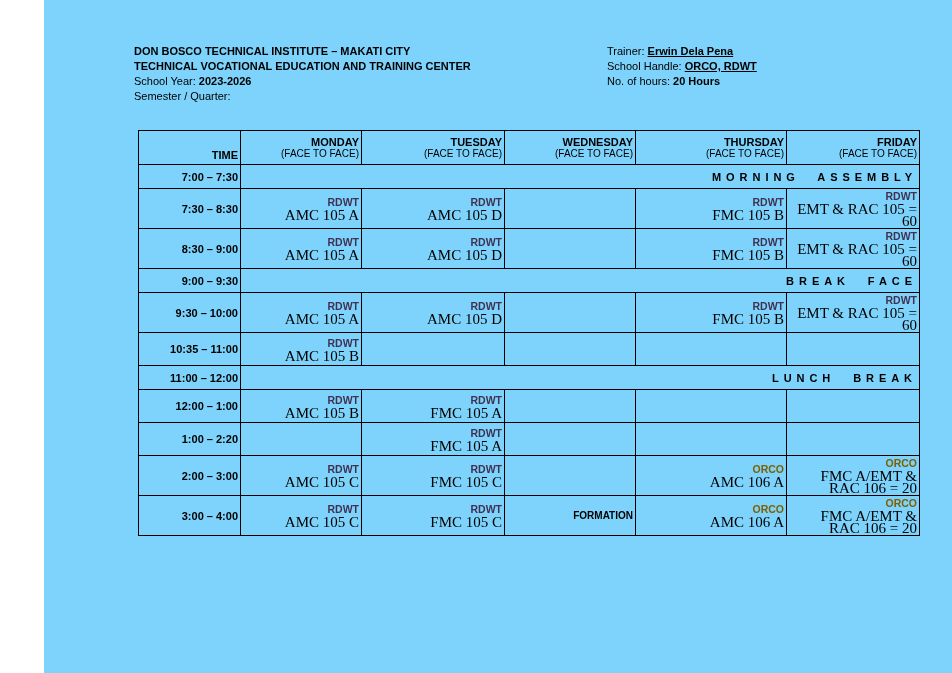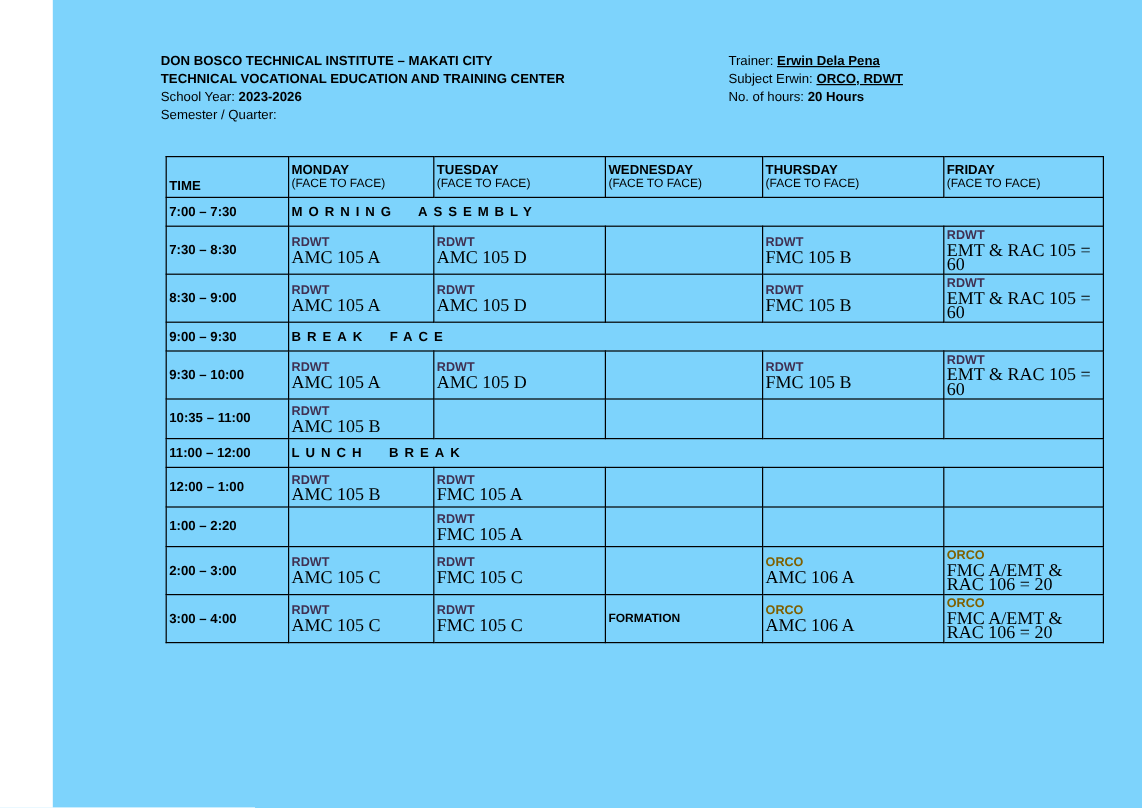"Subject Erwin:" span { text: Subject Erwin -> School Handle }
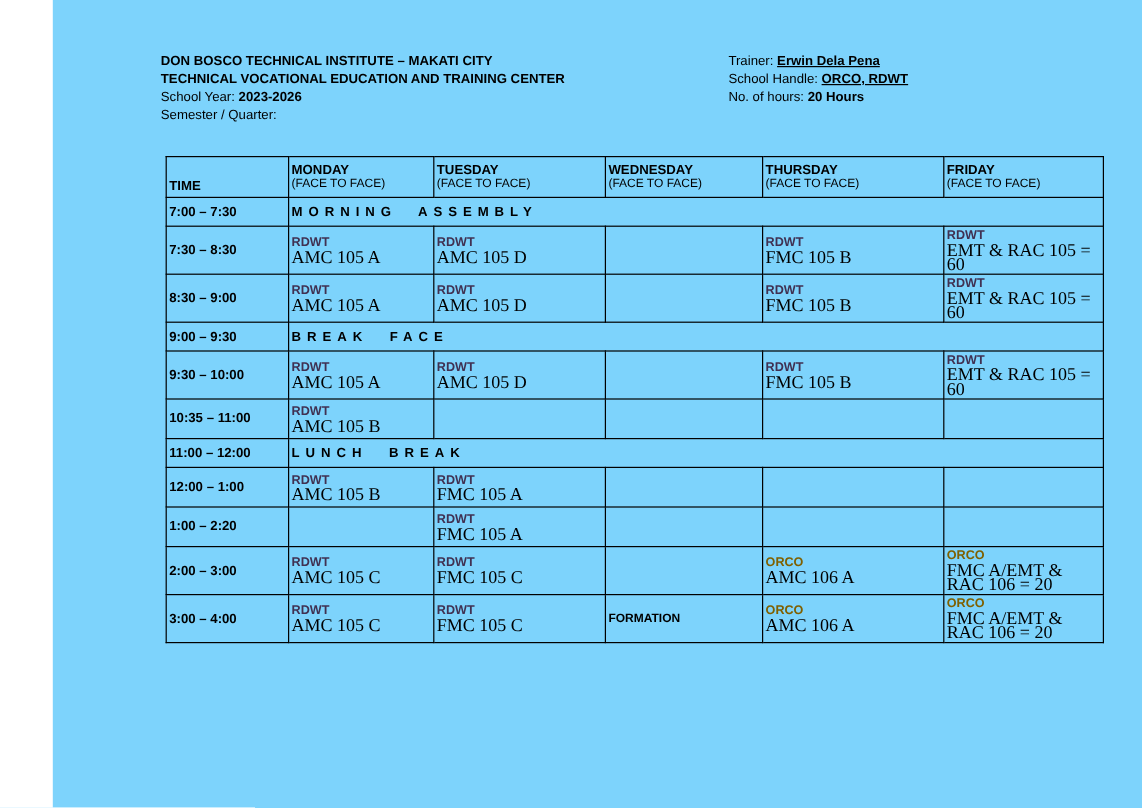"MONDAY" th, td { text-align: left -> right }
